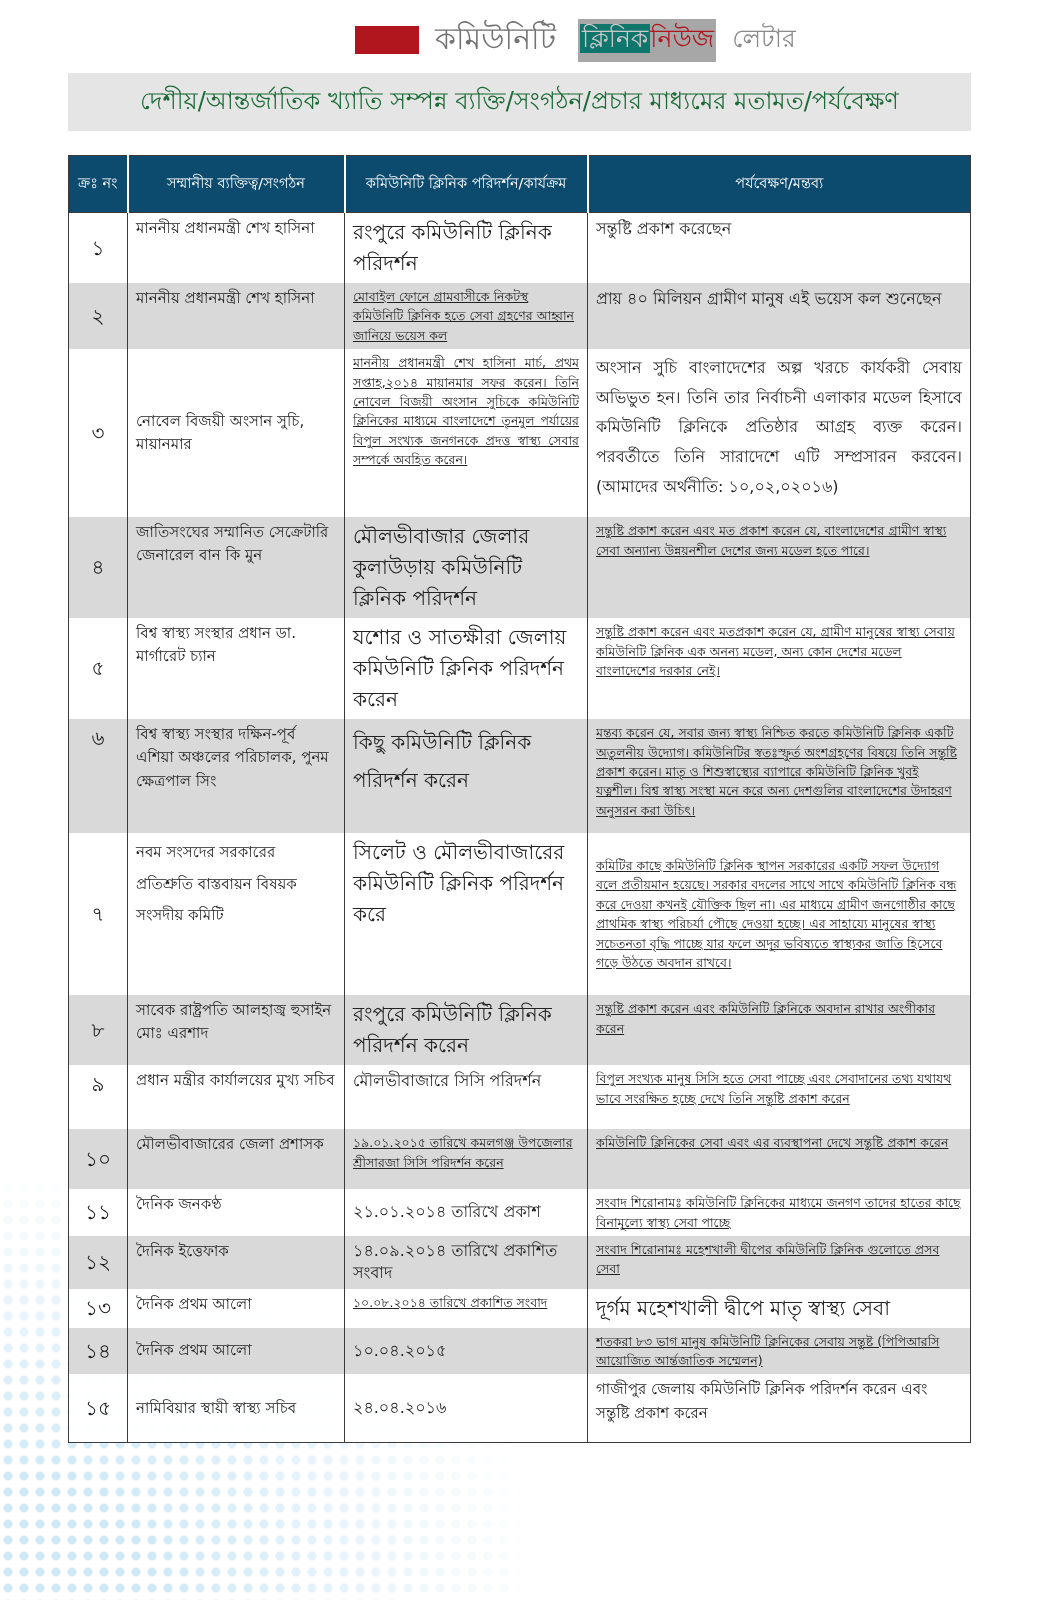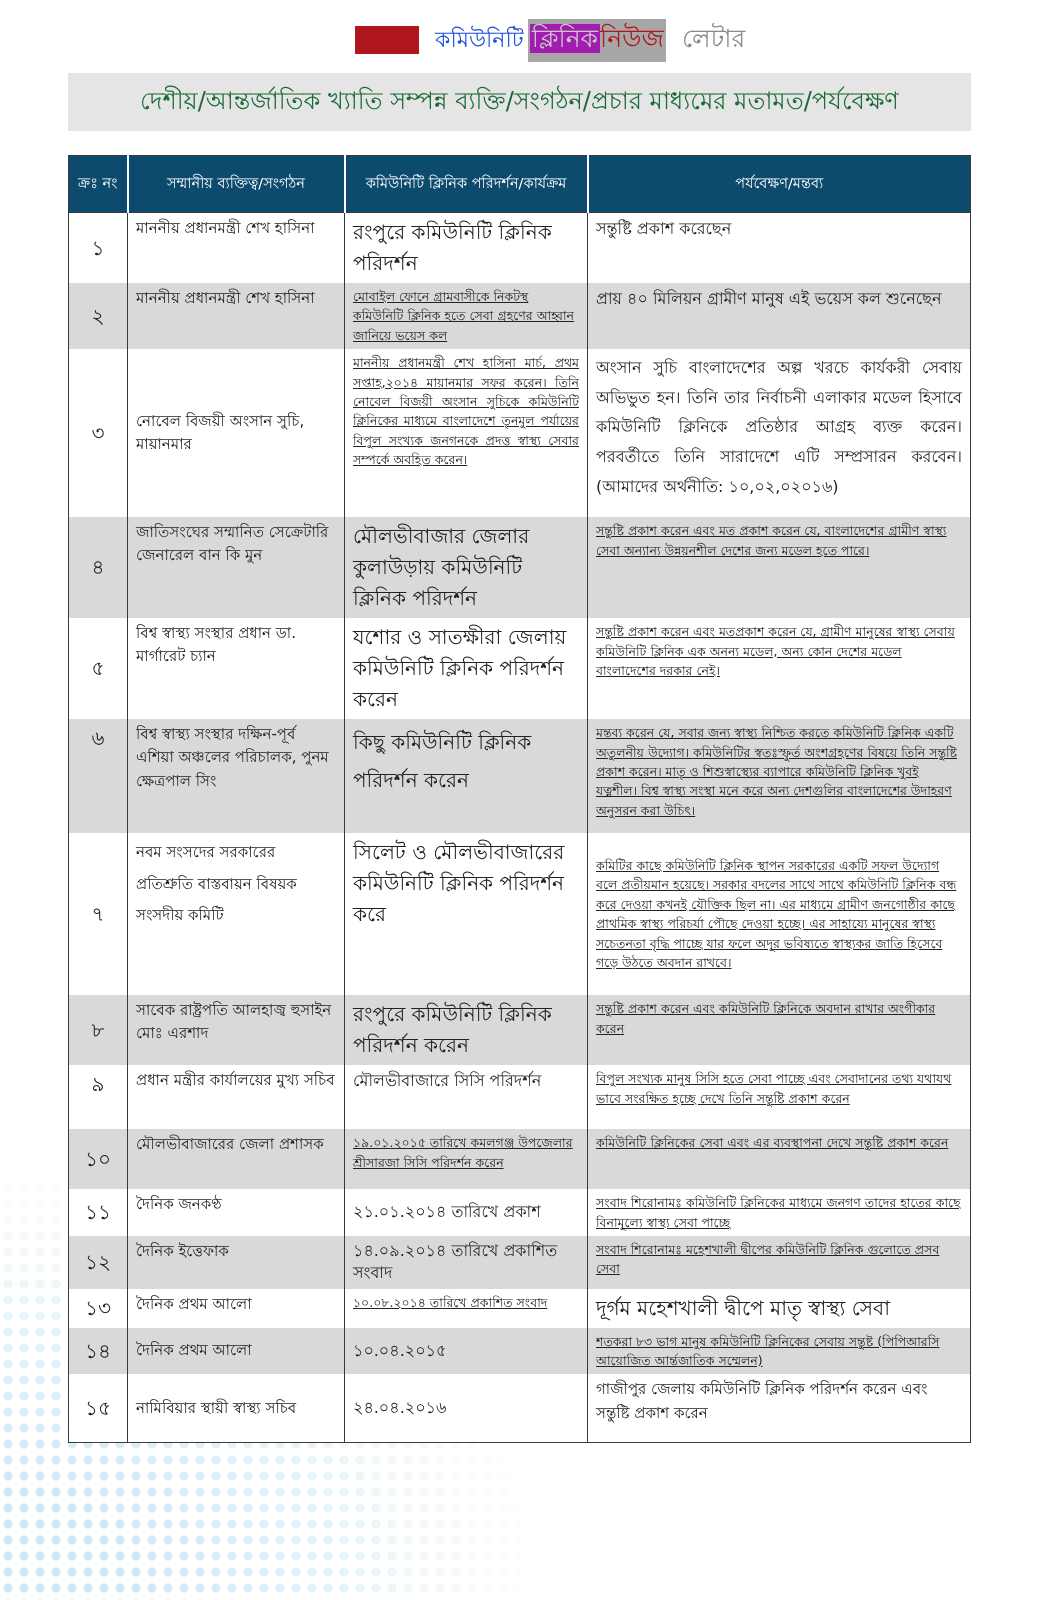"কমিউনিটি" .mast-w1 { color: #1d4ed8 -> #737373; font-size: 22px -> 30px; margin-right: 4px -> 22px }
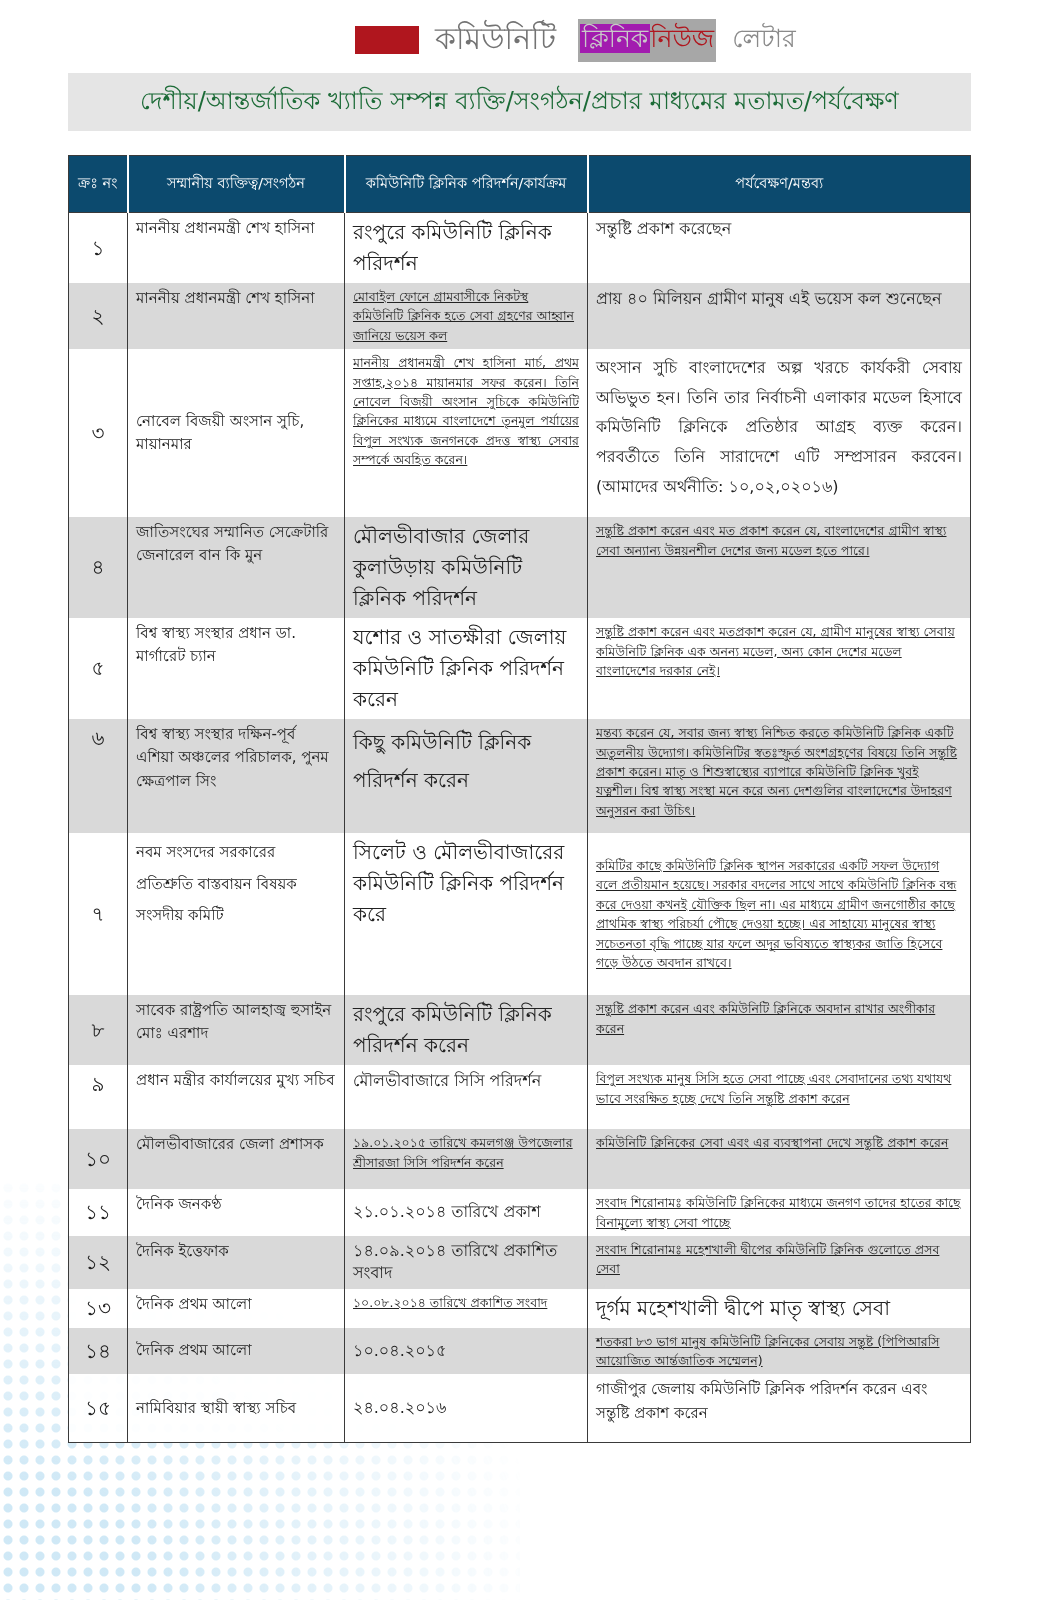"ক্লিনিক" .mast-w2 .hl { background: #a21caf -> #0f766e }
